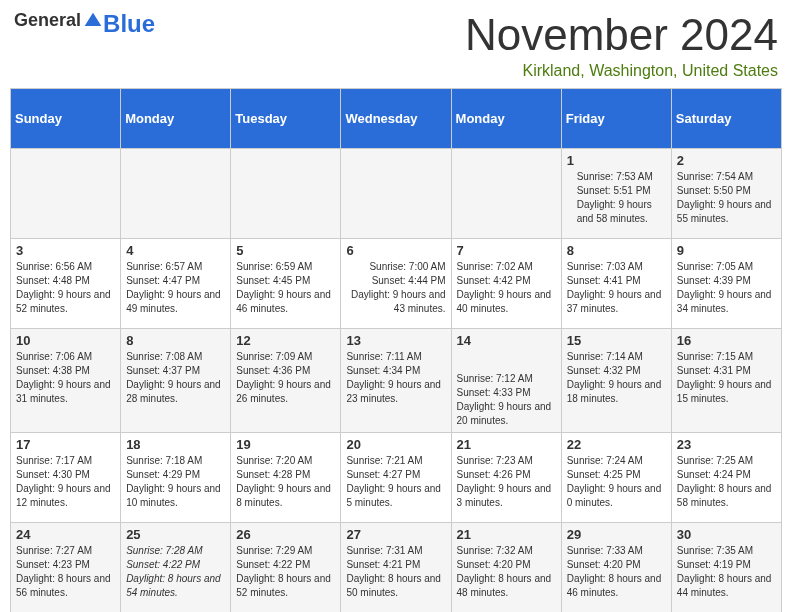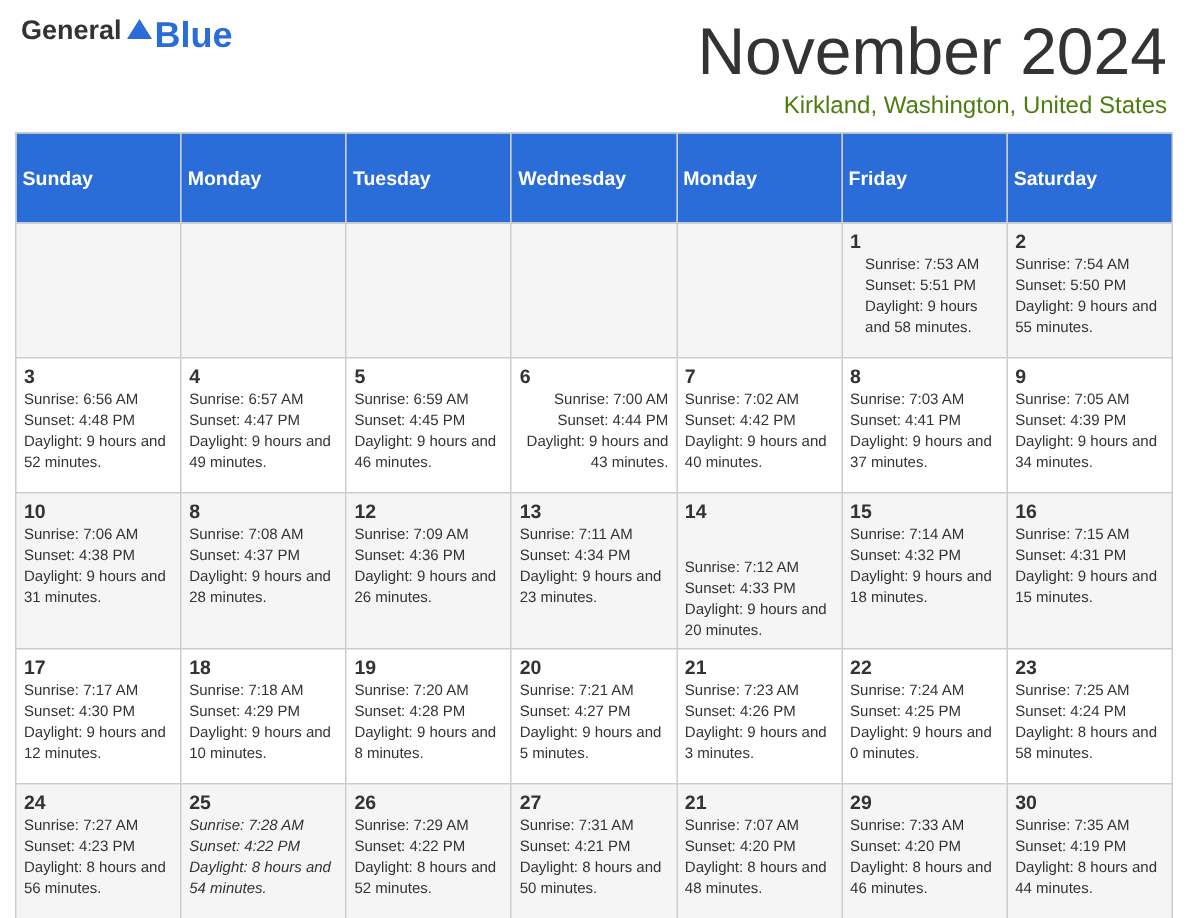"Sunrise: 7:07 AM" div.day-info { text: 7:07 -> 7:32 }
